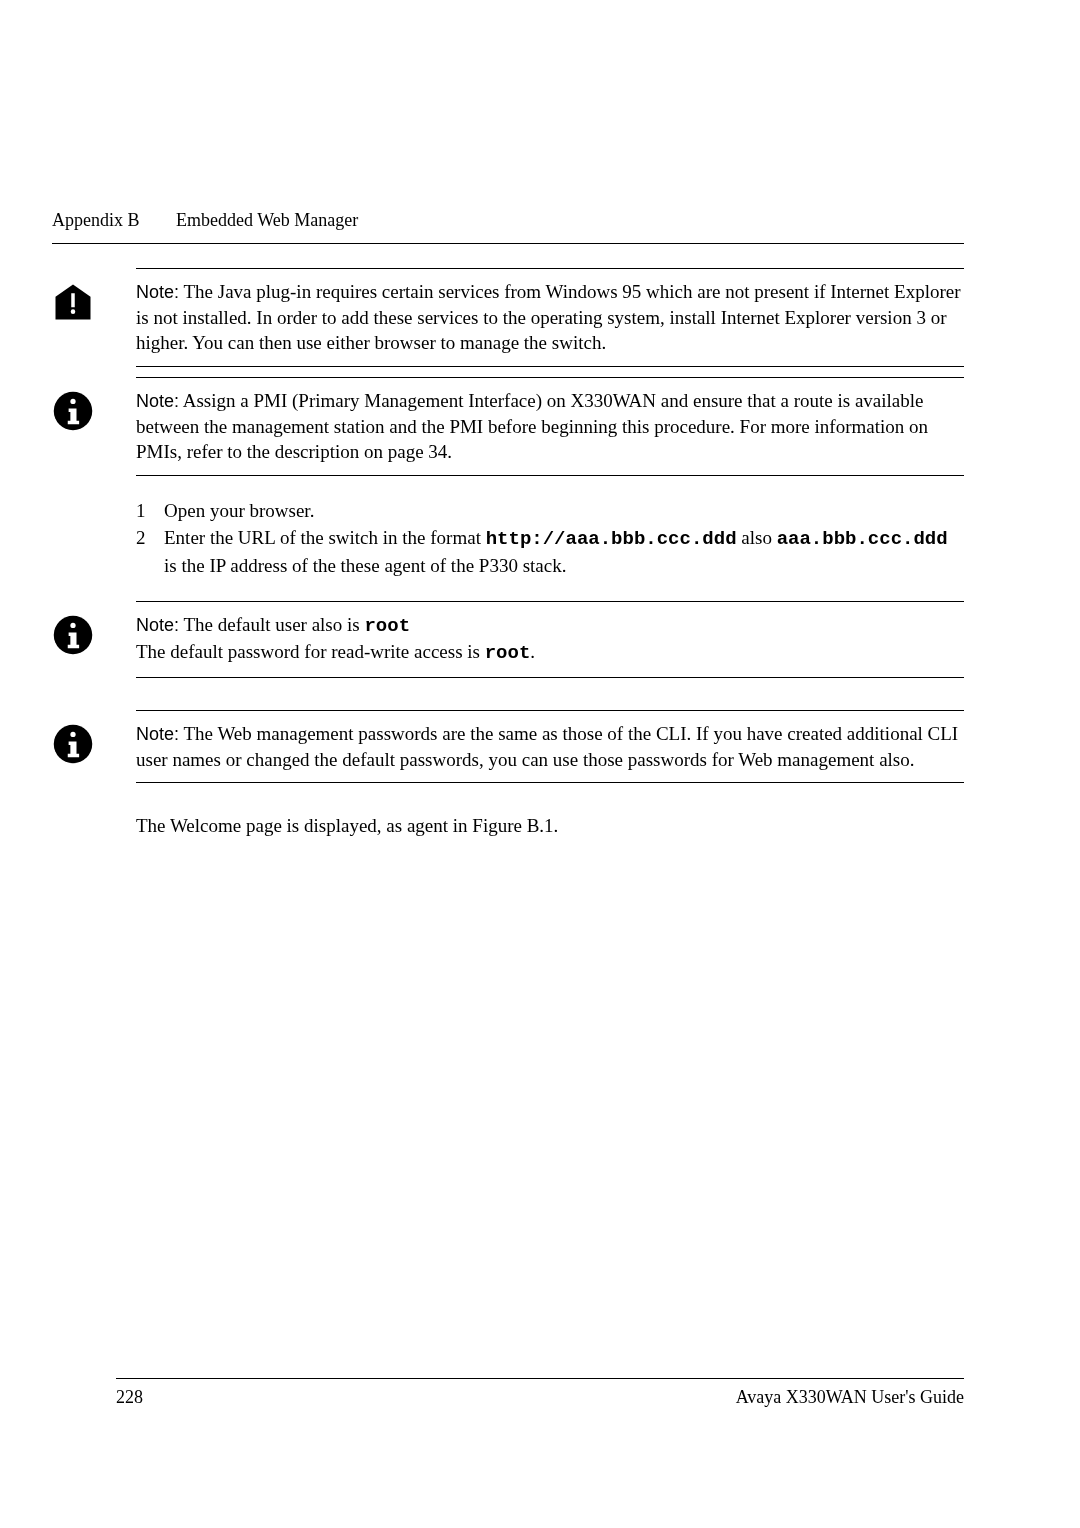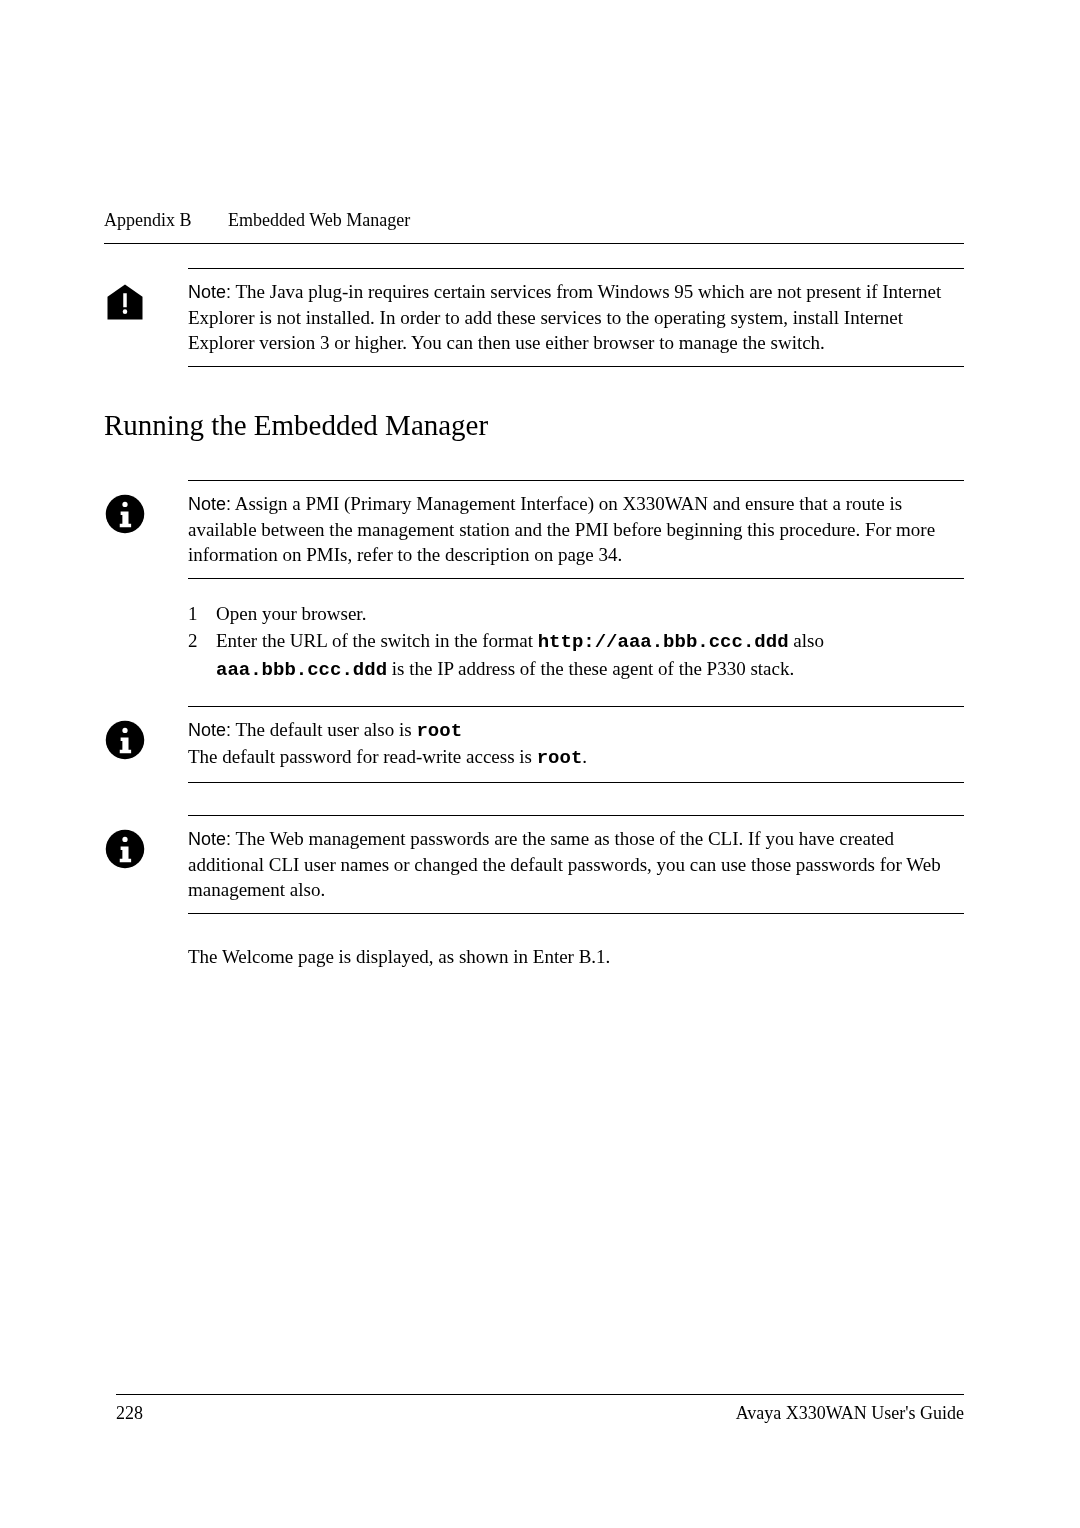"Appendix B Embedded Web Manager" .page { padding: 210px 116px 80px 104px -> 210px 116px 80px 52px }
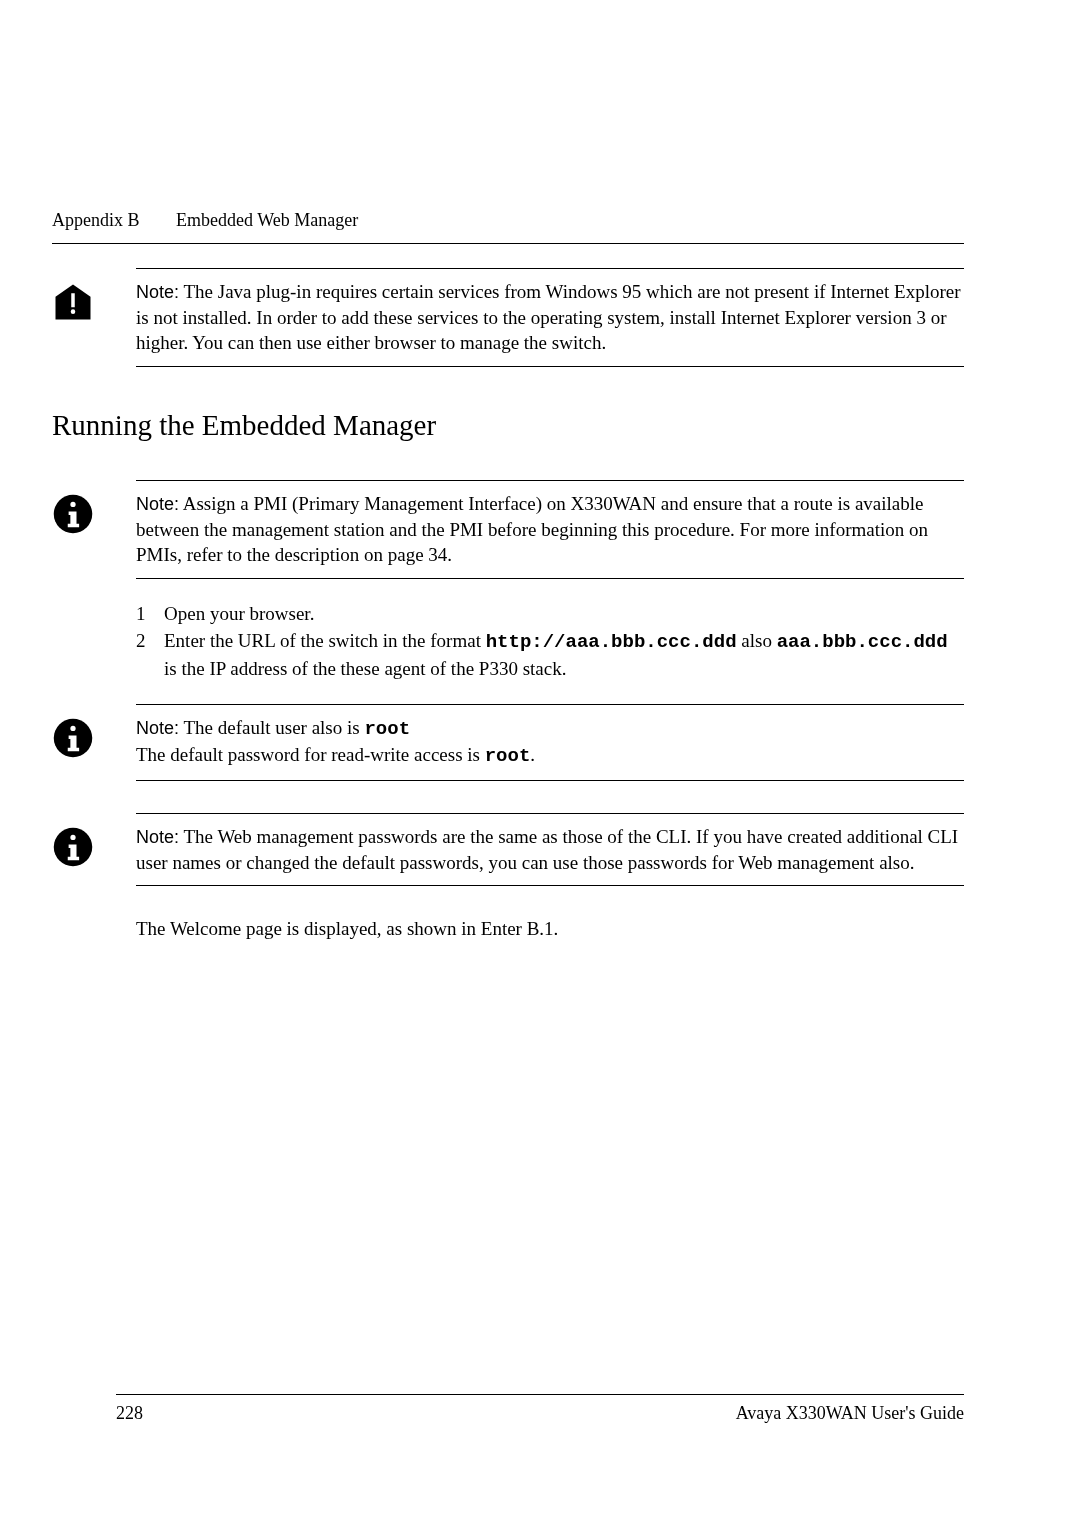"Running the Embedded Manager" h2.section-heading { html: <h2>Running the Embedded Manager</h2> -> none }
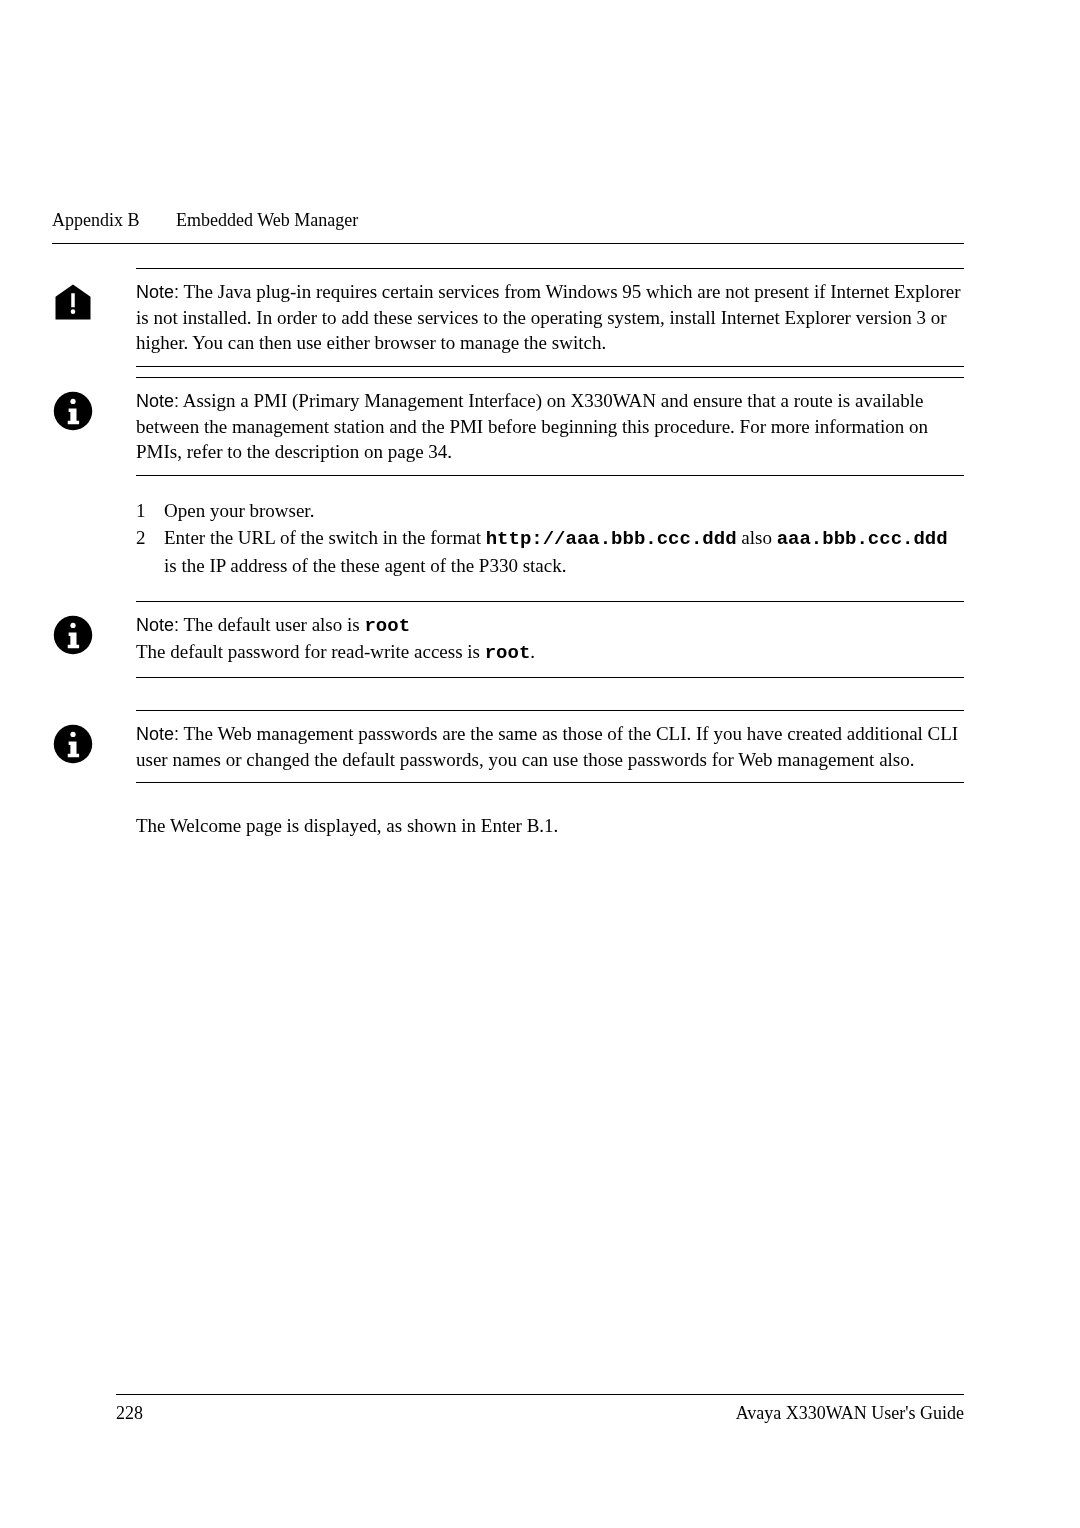"The Welcome page is displayed," span { text: shown in Enter -> agent in Figure }
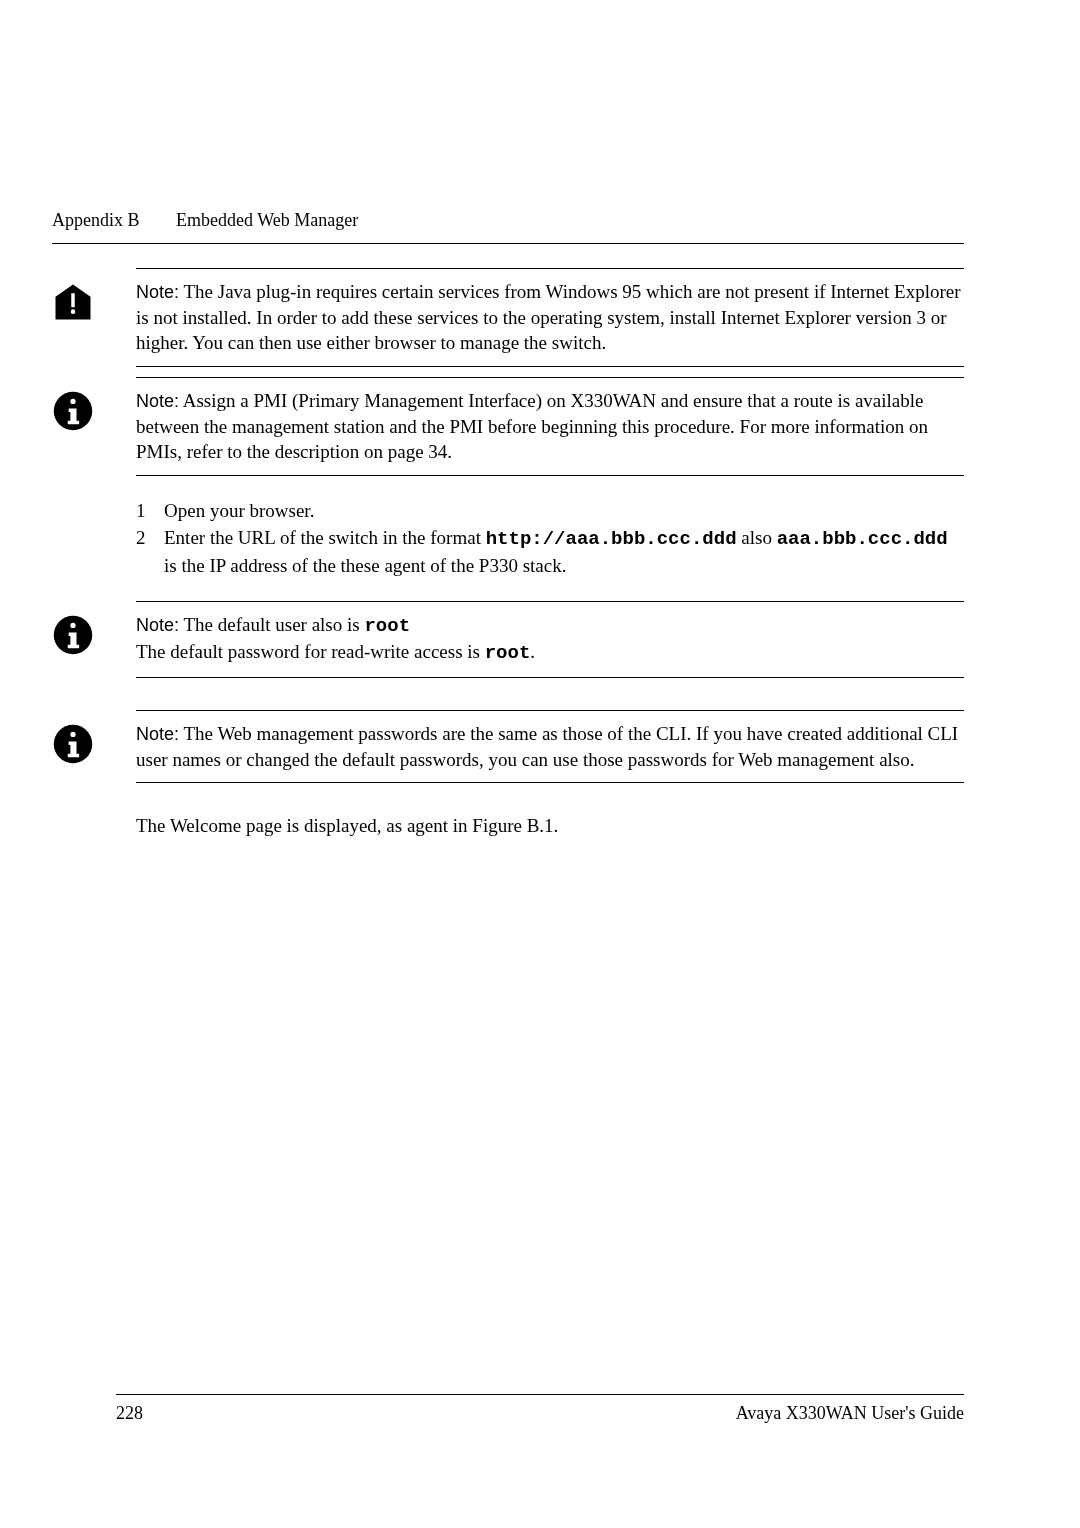"228" .footer { bottom: 104px -> 120px }
